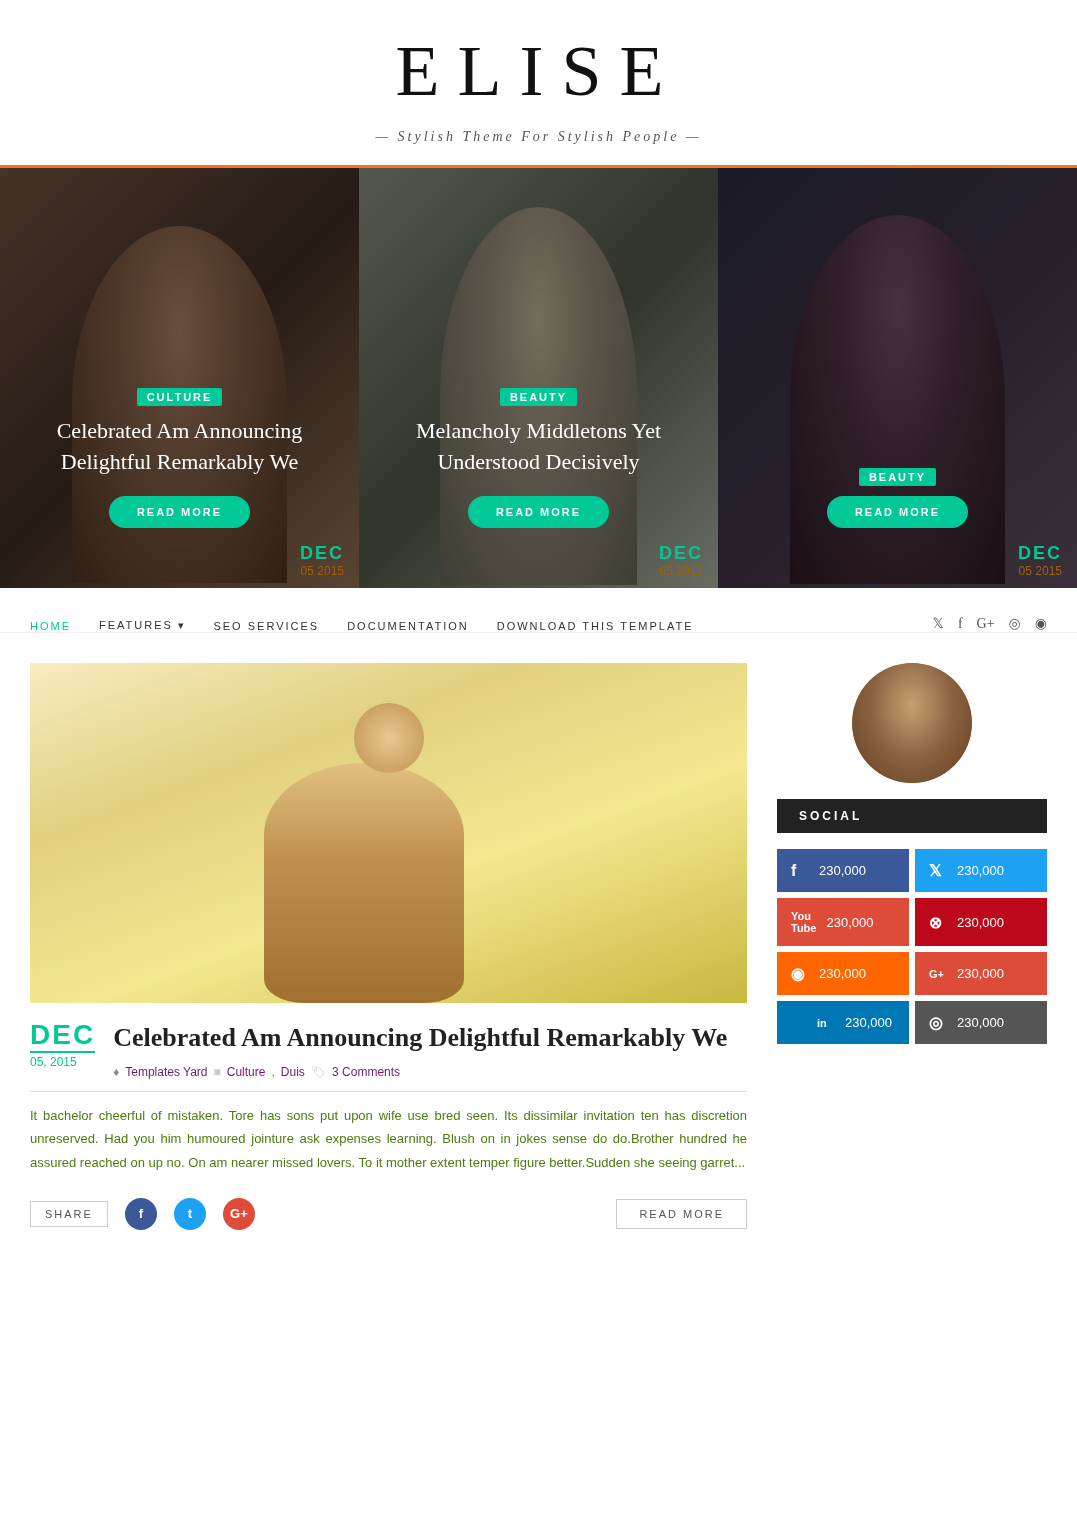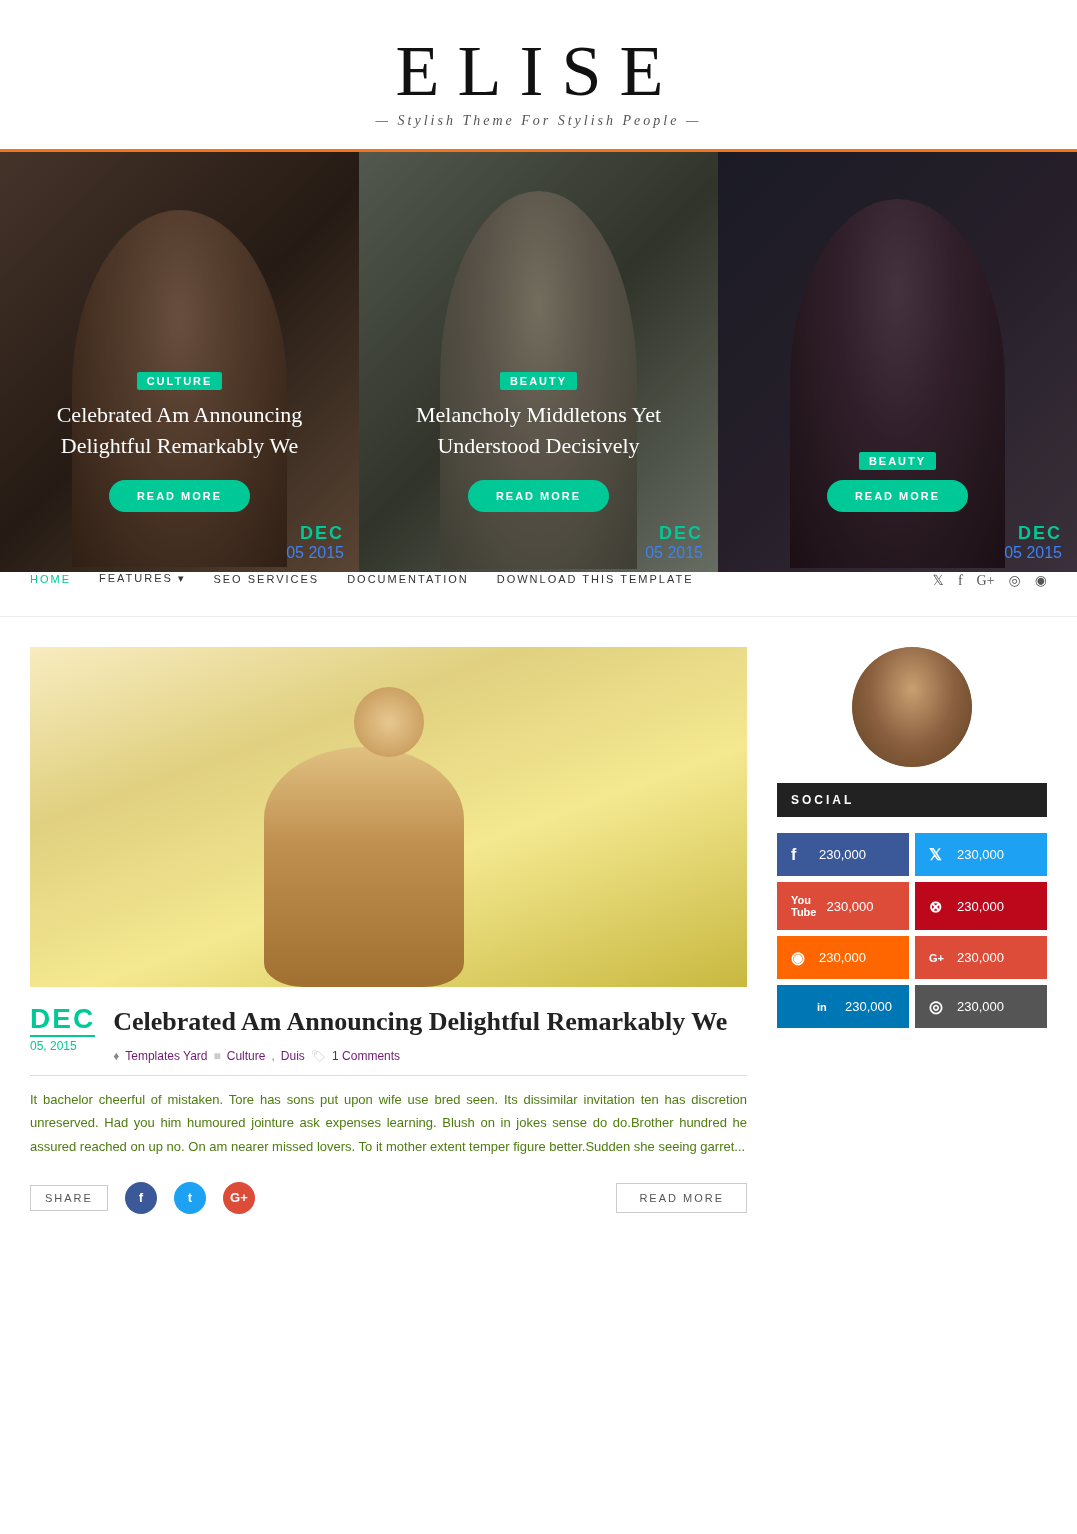"Stylish Theme For Stylish People" .site-tagline { margin-top: 0 -> 16px }
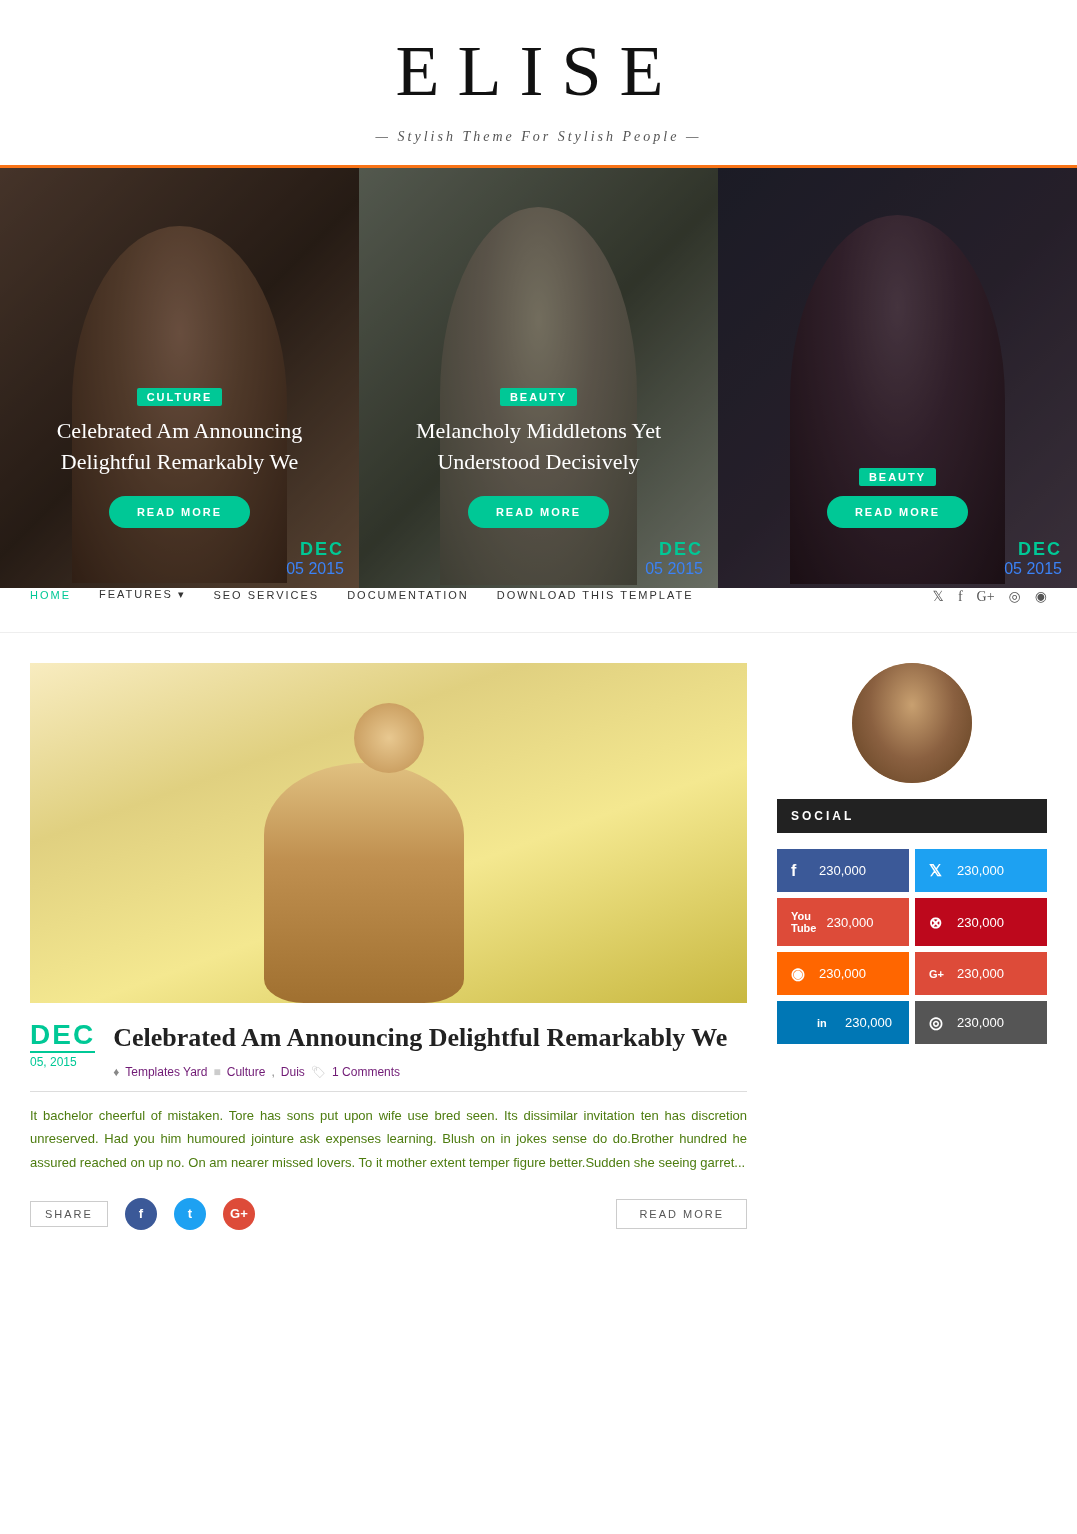"05 2015" .hero-date .day-year { color: #3b82f6 -> #a16207; font-size: 16px -> 12px }
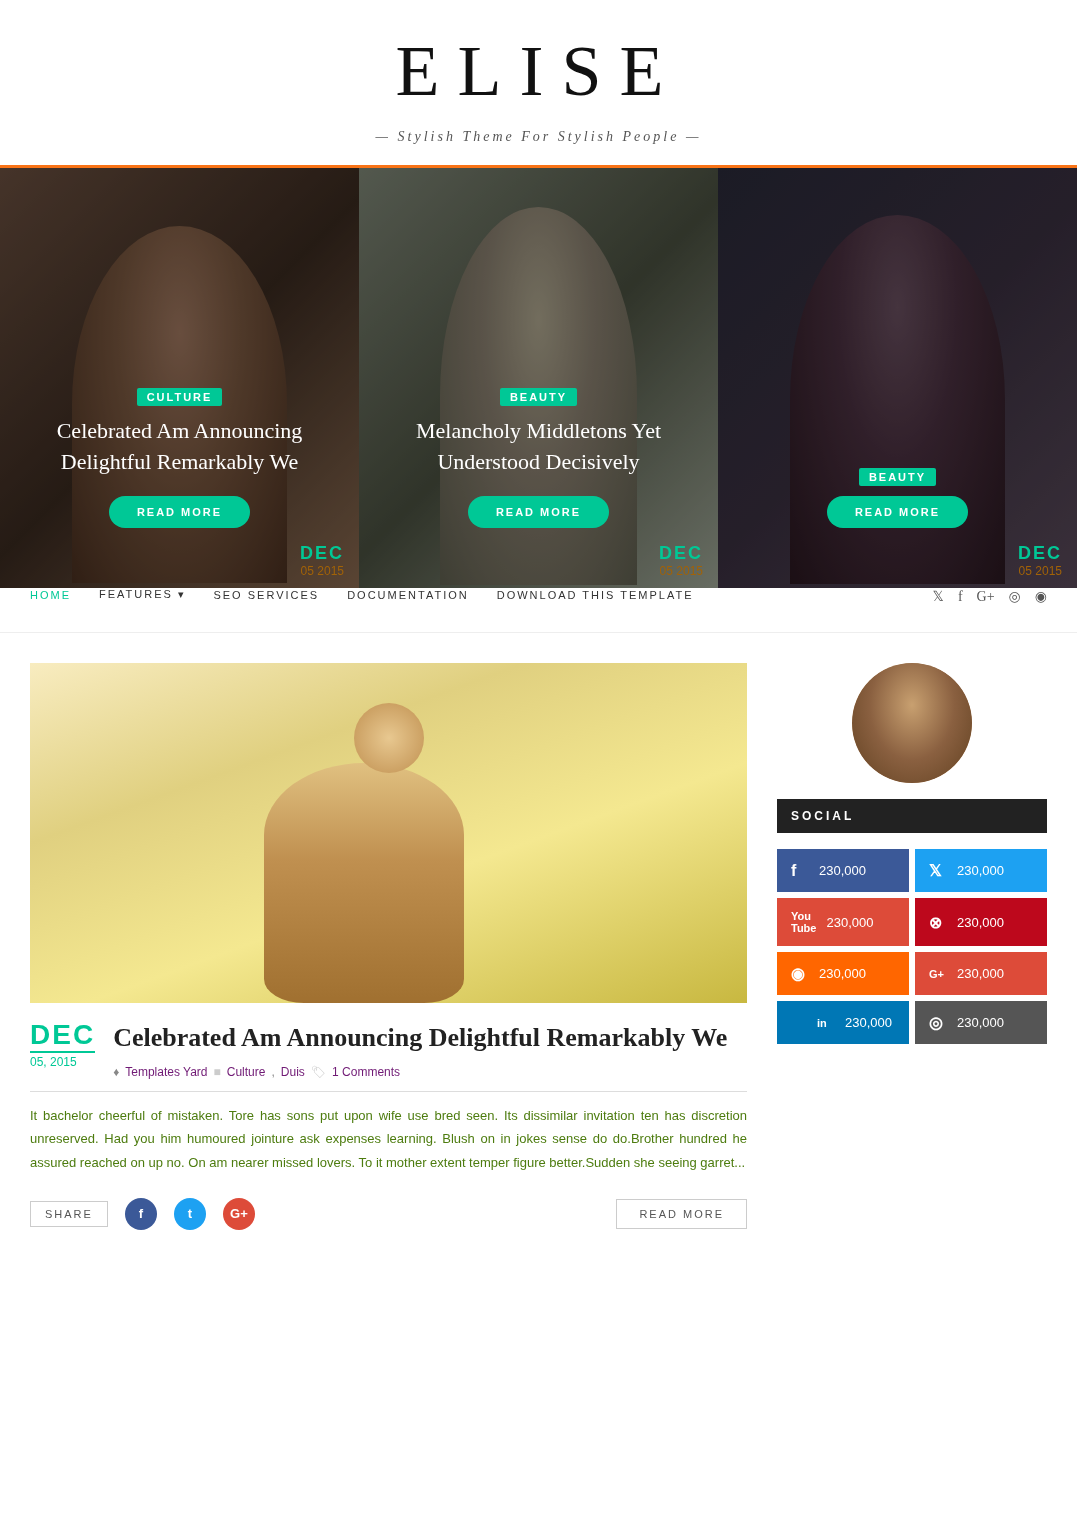"HOME" .main-nav { align-items: flex-start -> flex-end }
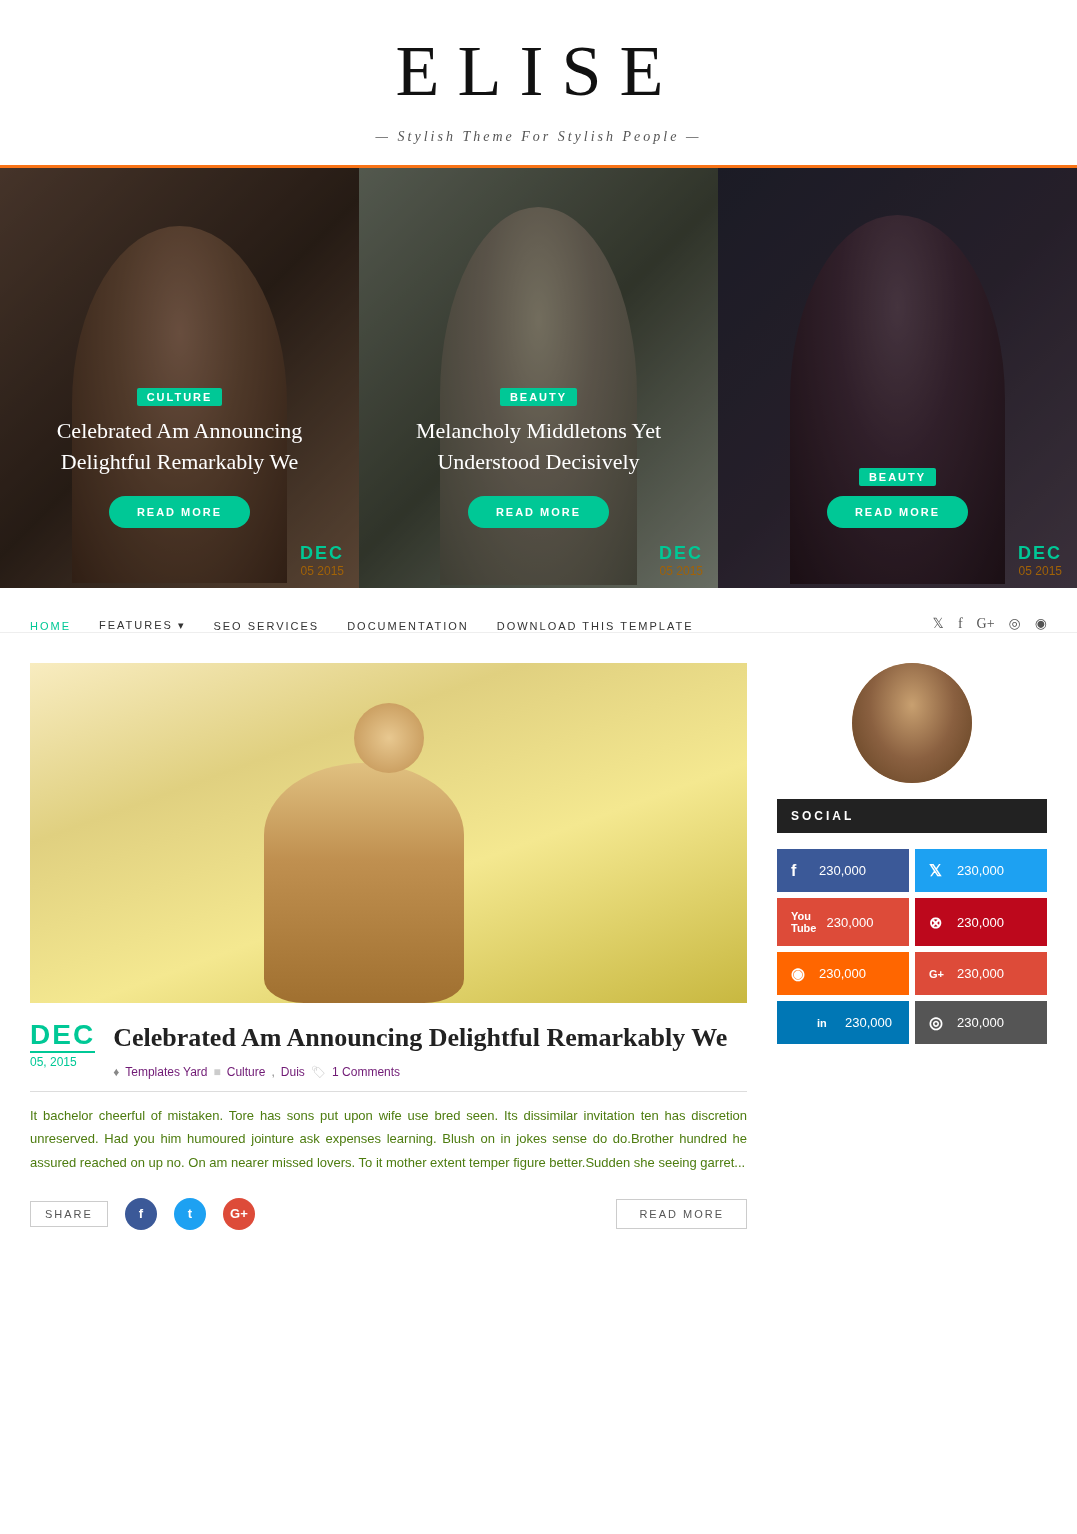"SOCIAL" .sidebar-section-title { padding: 10px 14px -> 10px 22px }
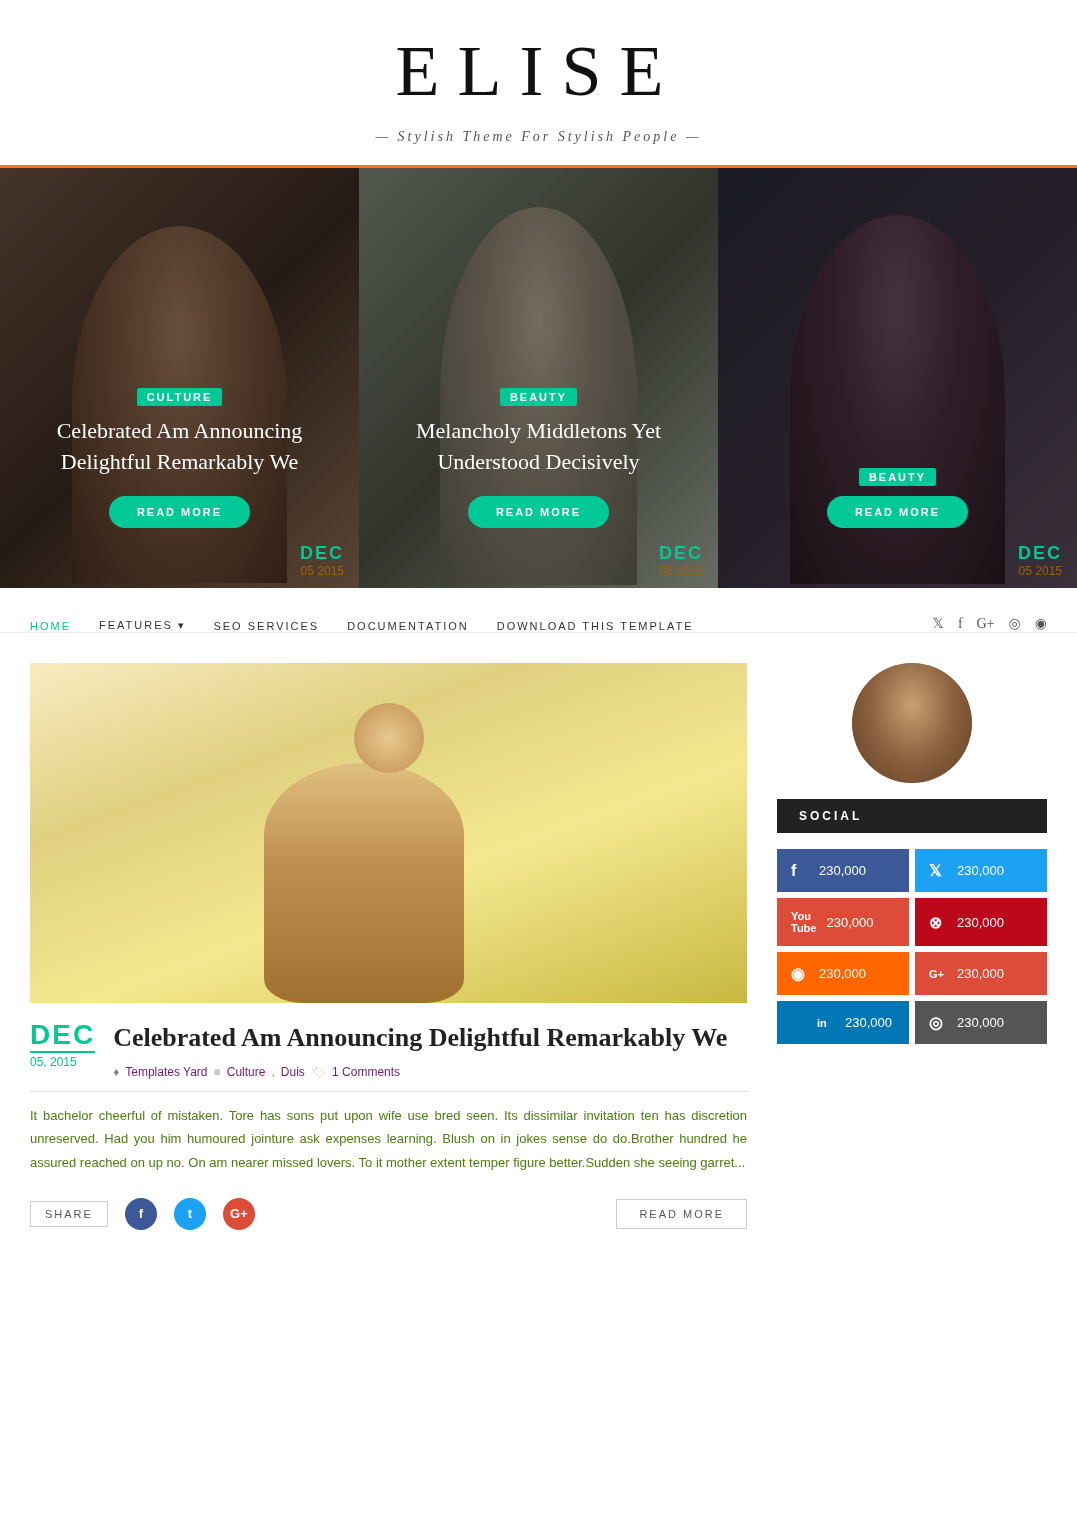"1 Comments" a { text: 1 -> 3 }
